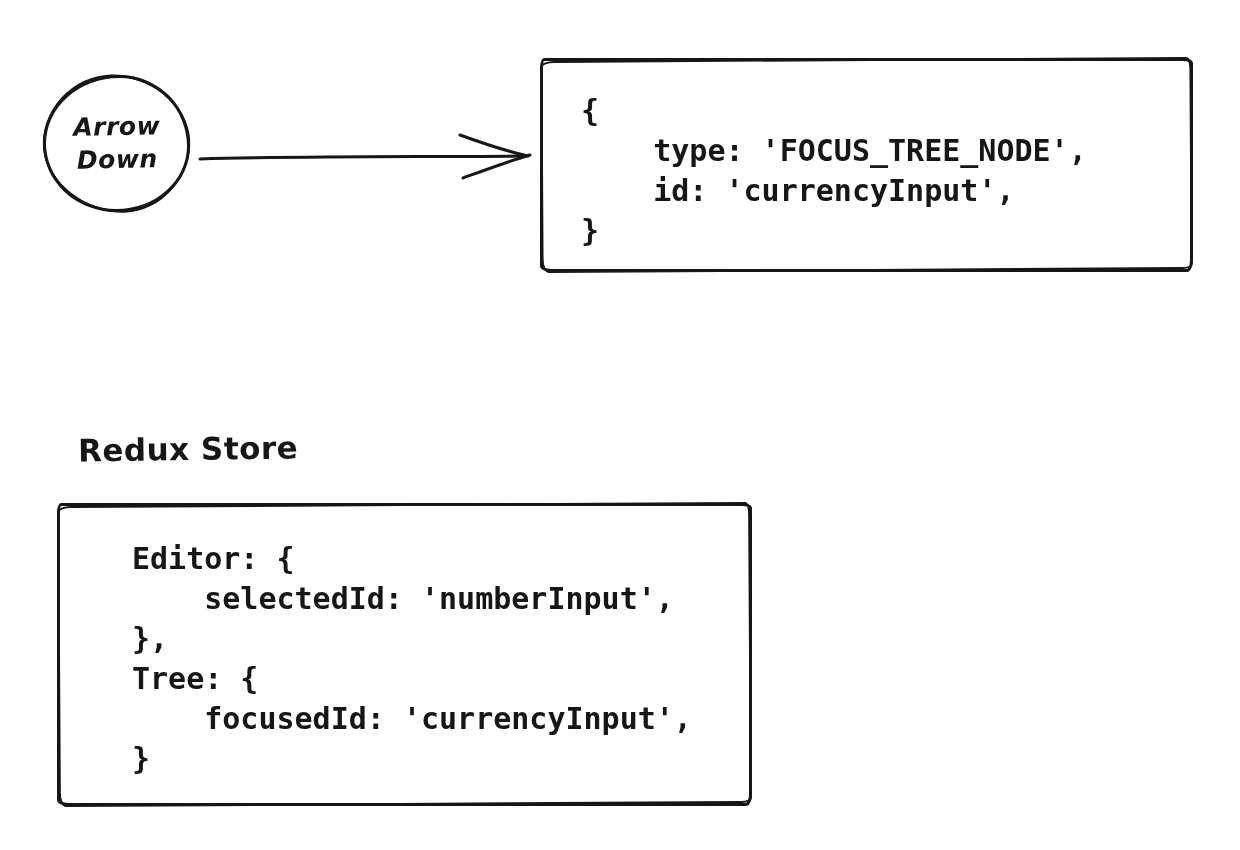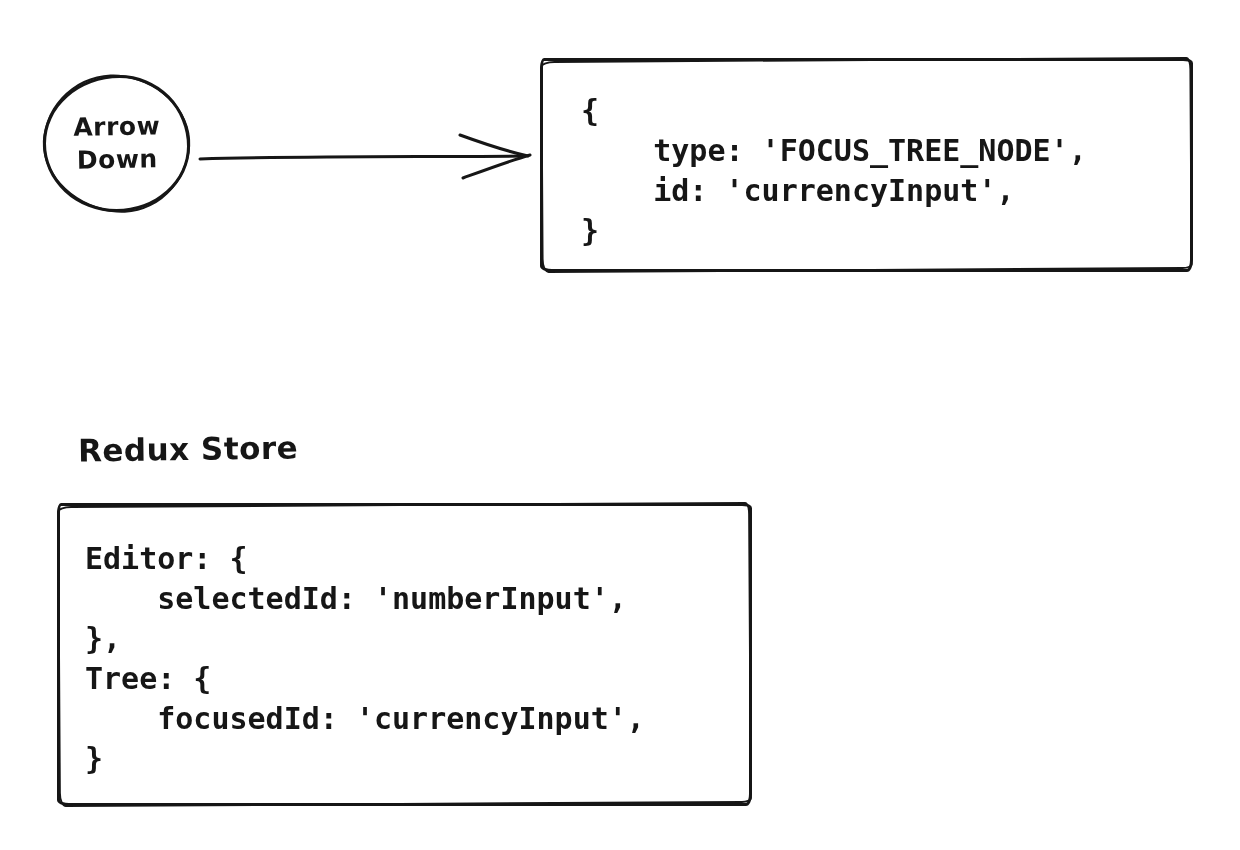"Arrow Down" .sketch-circle { font-style: none -> italic }
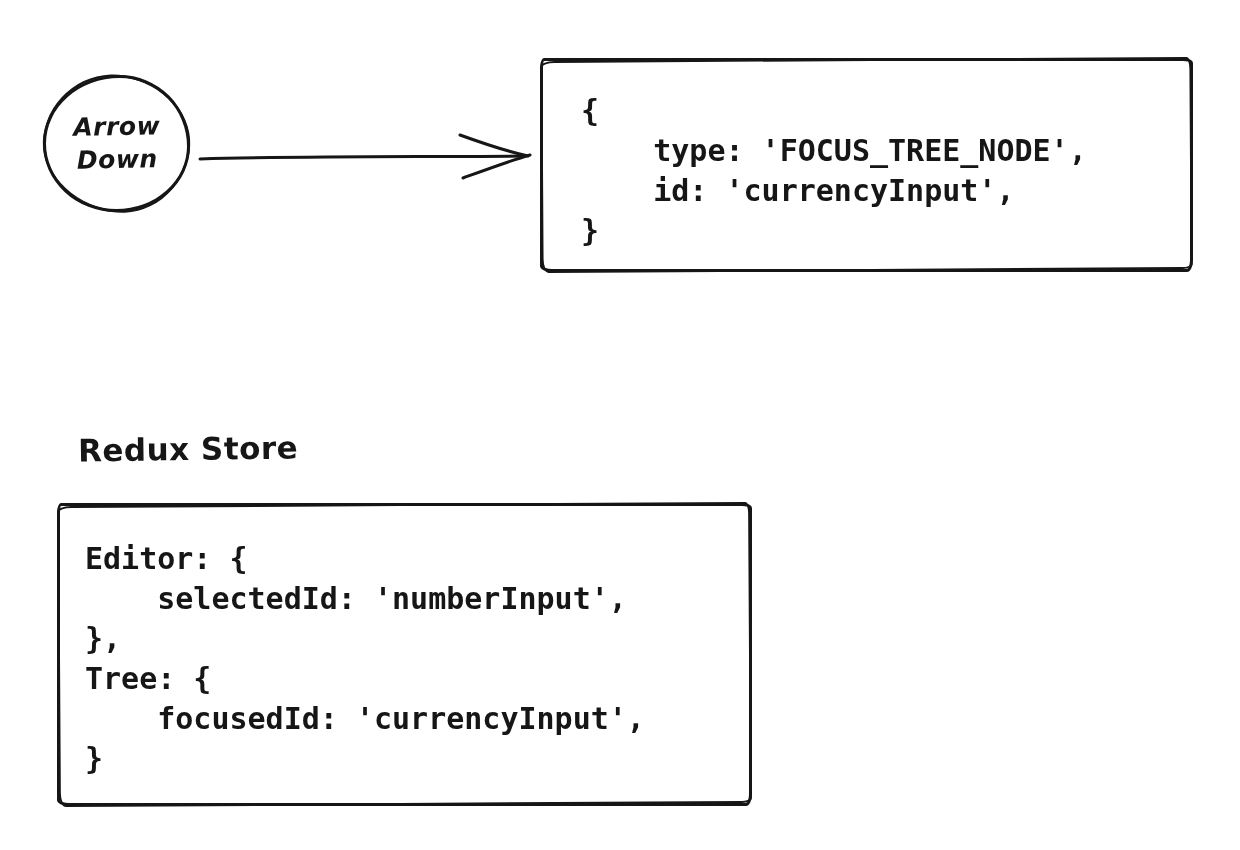"Editor: {" .store-box { padding: 33px 0 0 25px -> 33px 0 0 72px }
